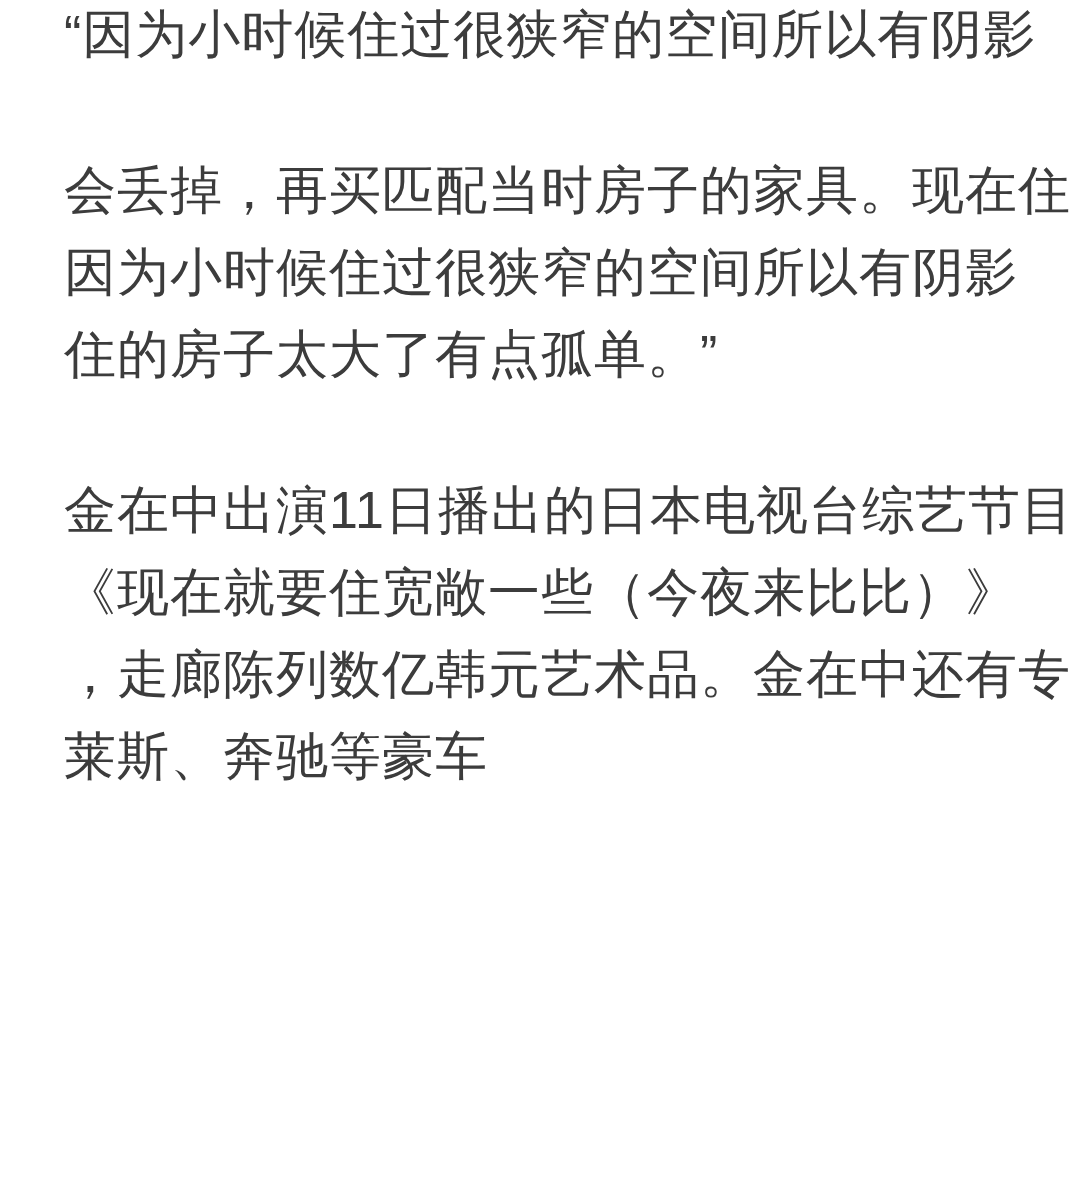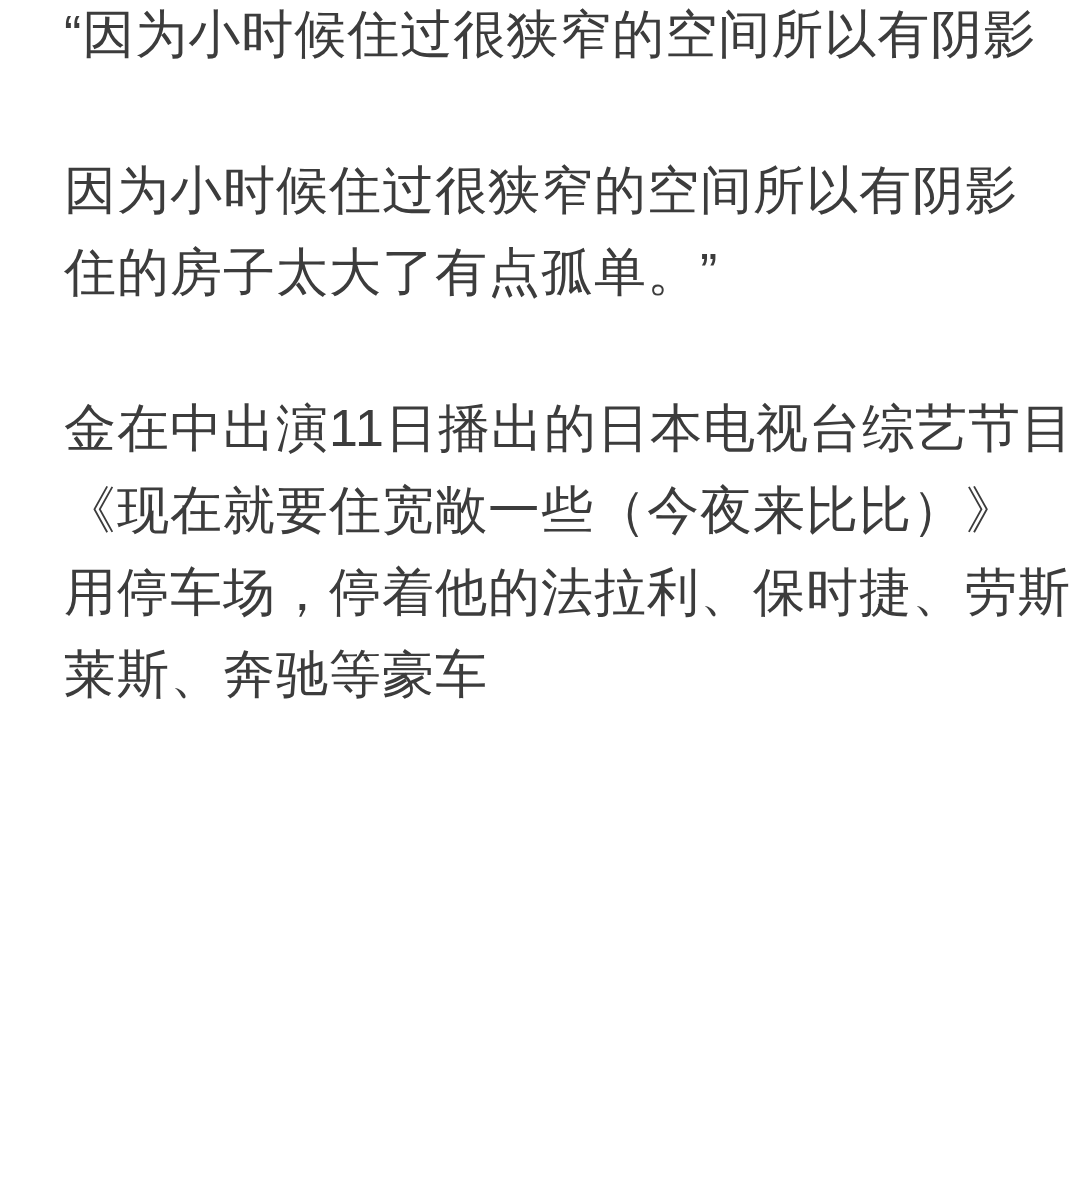"会丢掉，再买匹配当时房子的家具。现在住" div.line { html: none -> <div>会丢掉，再买匹配当时房子的家具。现在住</div> }
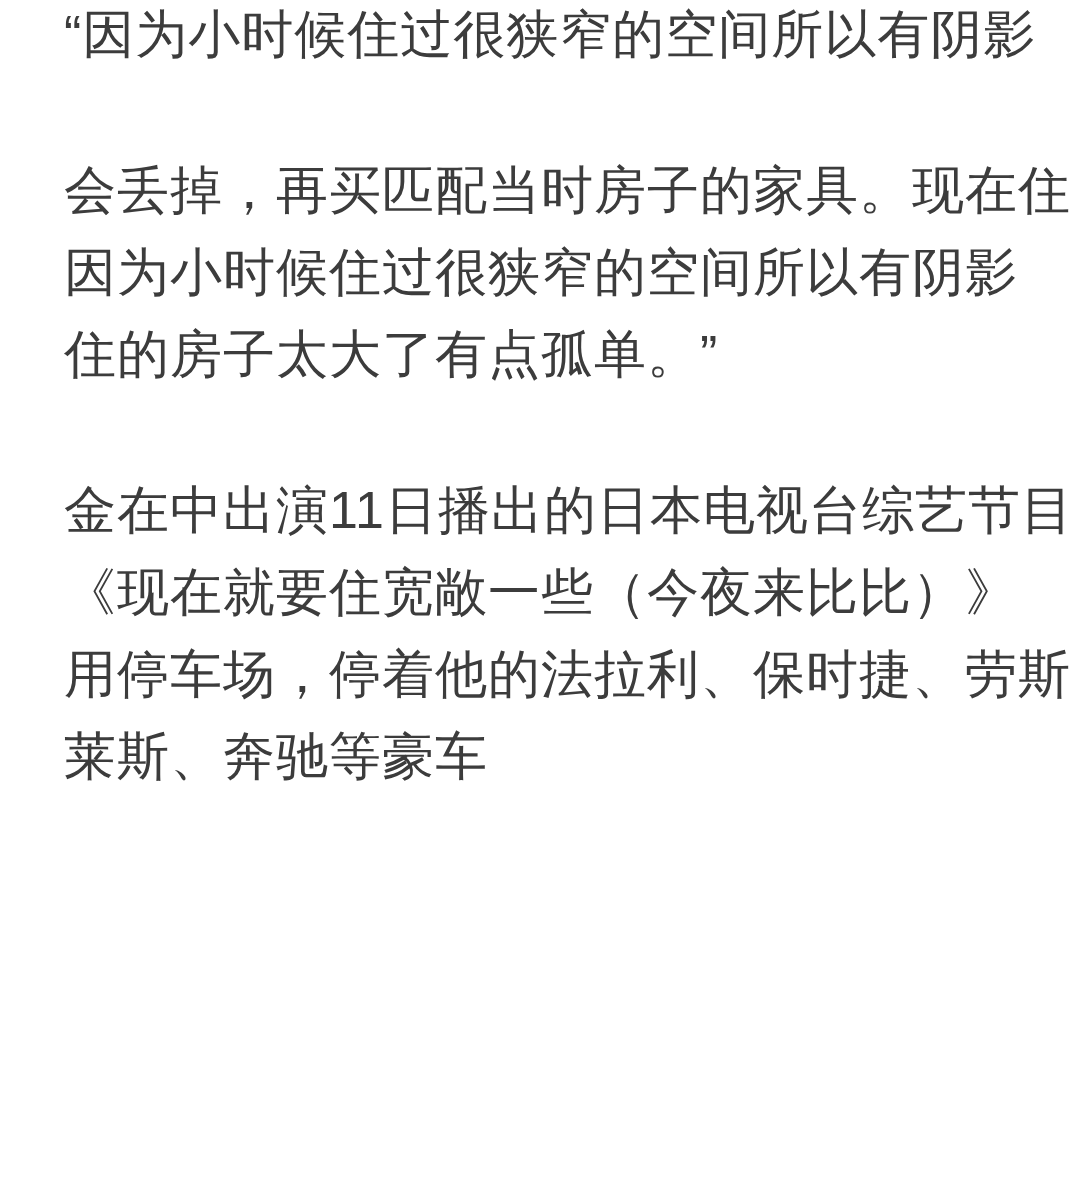"，走廊陈列数亿韩元艺术品。金在中还有专" div.line { html: none -> <div>，走廊陈列数亿韩元艺术品。金在中还有专</div> }
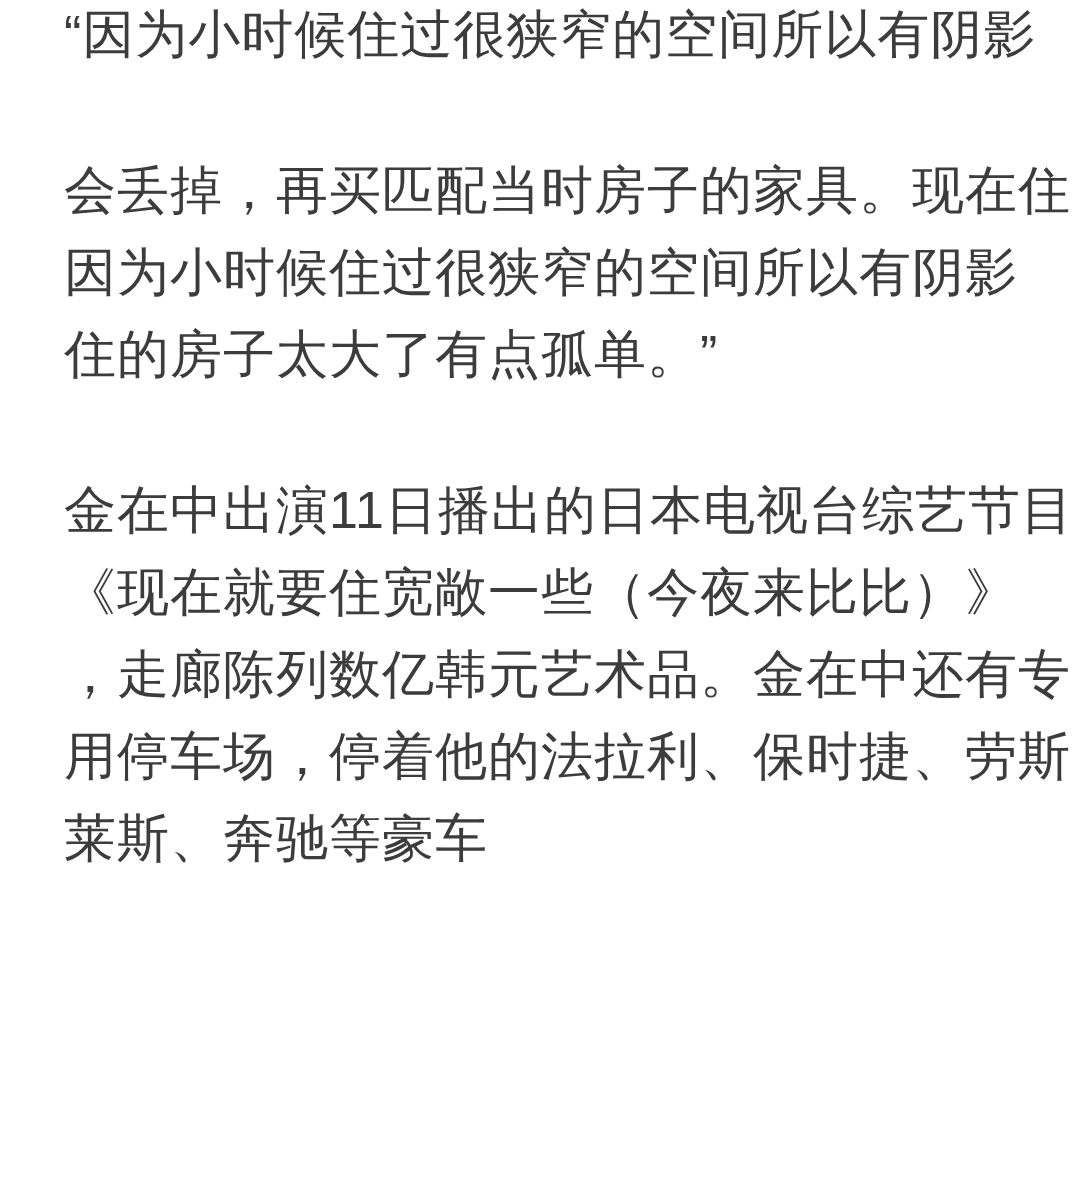"用停车场，停着他的法拉利、保时捷、劳斯" div.line { html: <div>用停车场，停着他的法拉利、保时捷、劳斯</div> -> none }
